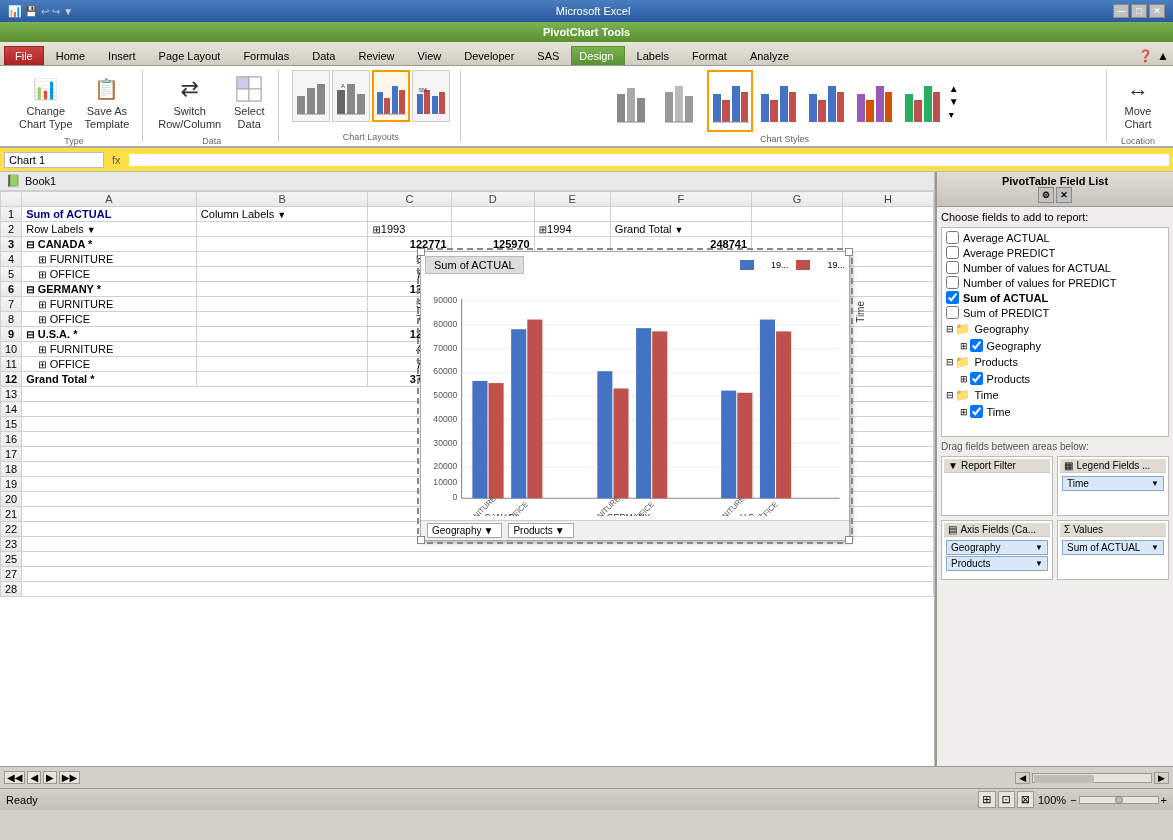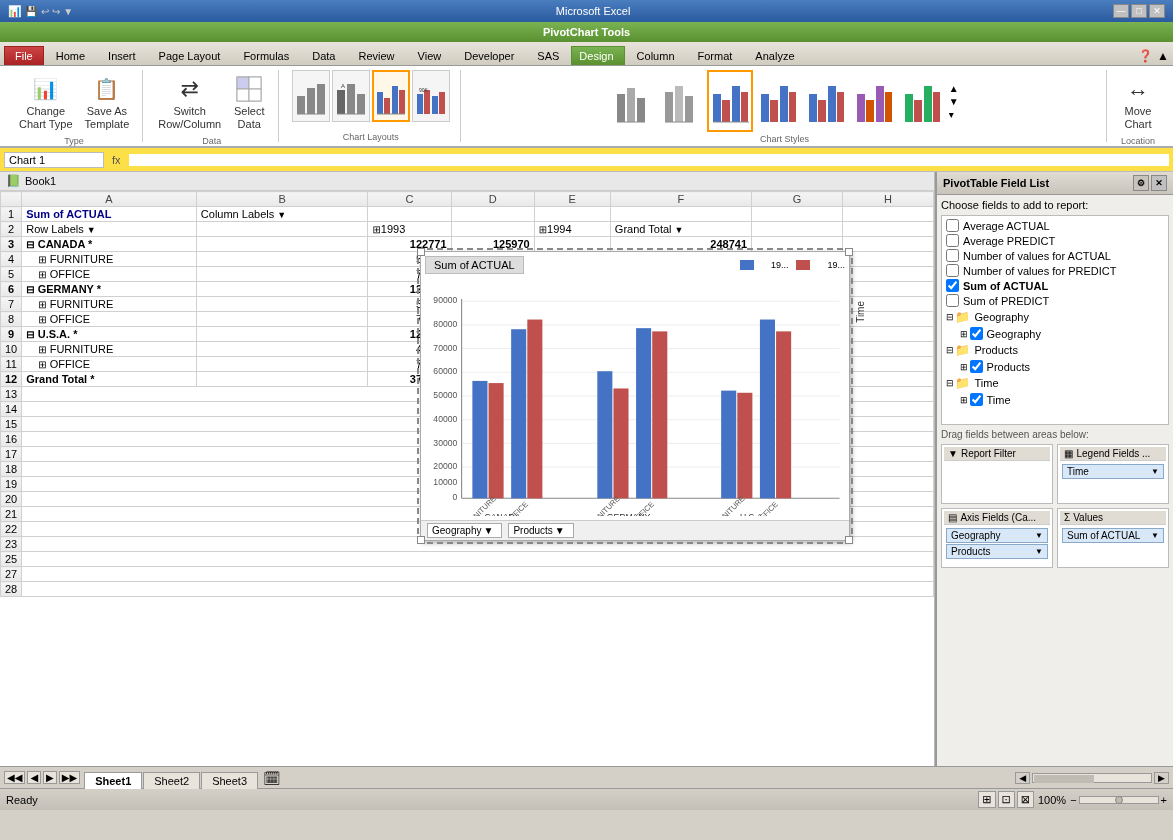"Column" div.ribbon-tab { text: Column -> Labels }
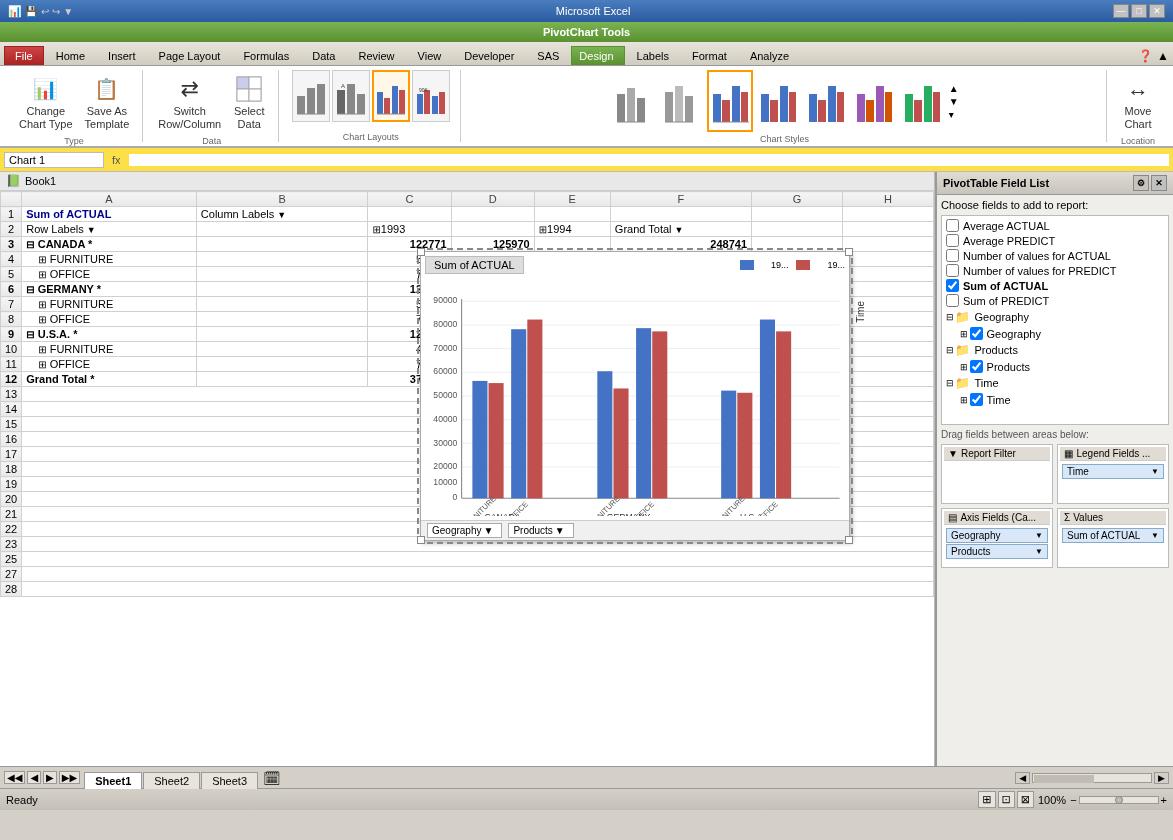"PivotTable Field List" .pivot-panel-header { flex-direction: none -> column }
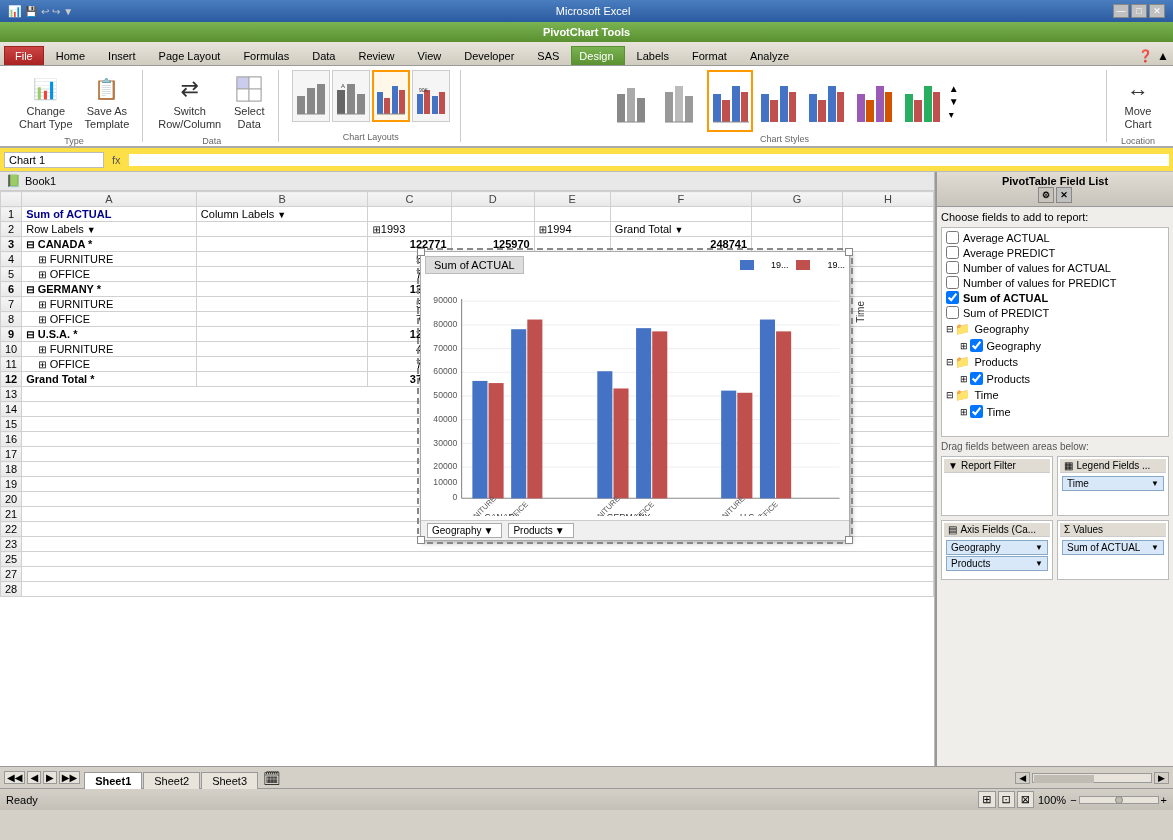"Sheet1" div.sheet-tabs { html: <div> <div>Sheet1</div> <div>Sheet2</div> <div>Sheet3</div> <span>🗓</span> </div> -> none }
